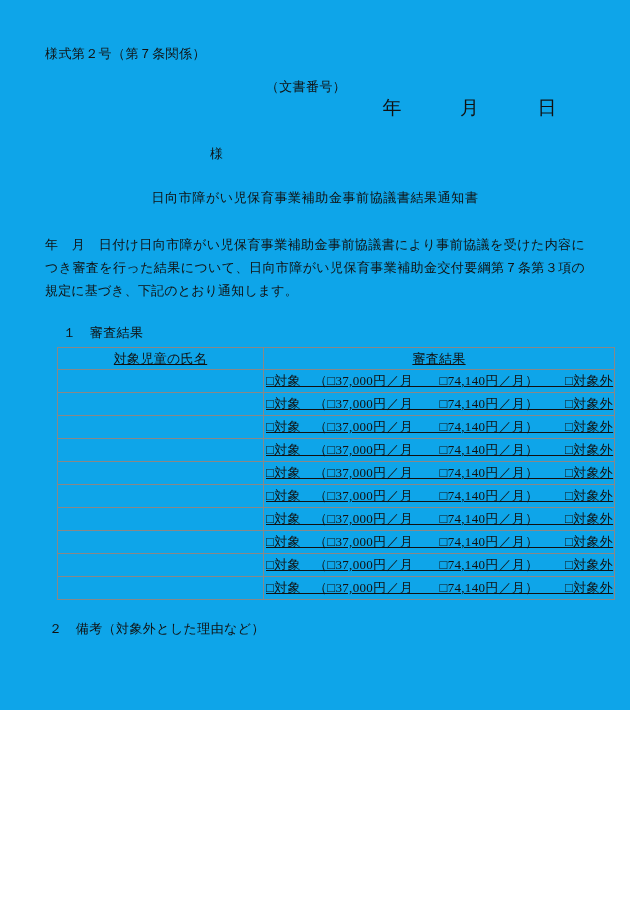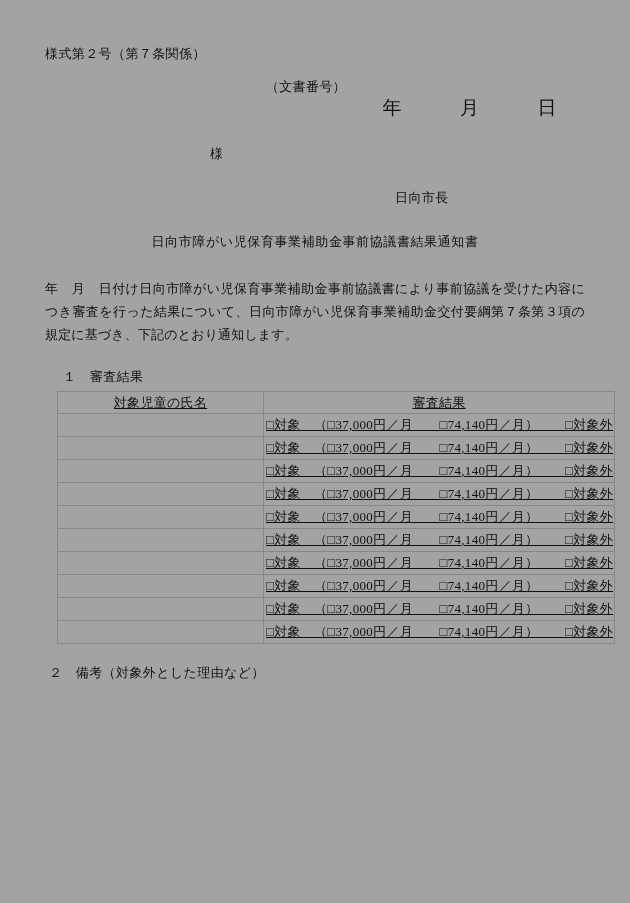"様式第２号（第７条関係）" .page { background: #a3a3a3 -> #0ea5e9; height: 903px -> 710px }
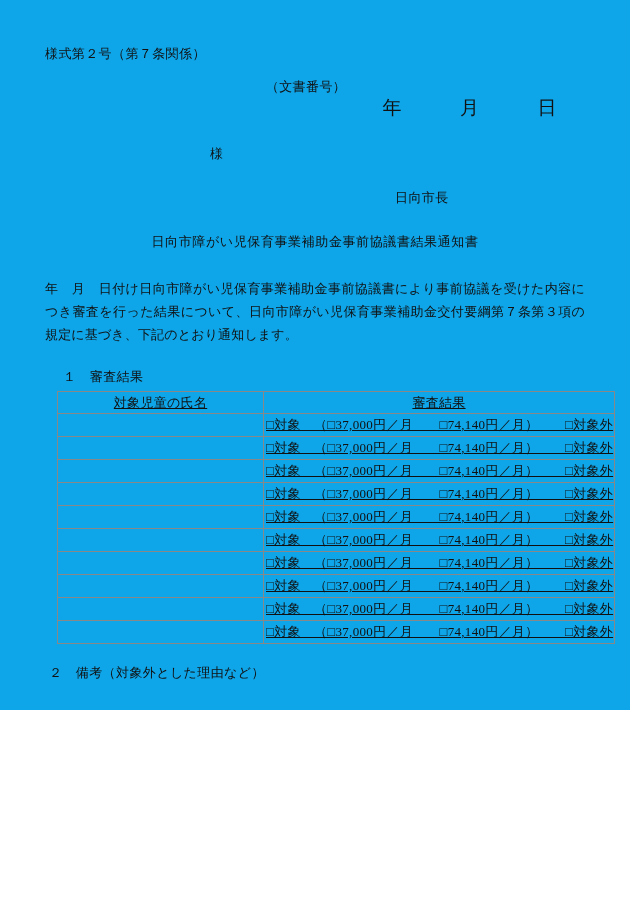"日向市長" div.issuer { html: <div>日向市長</div> -> none }
